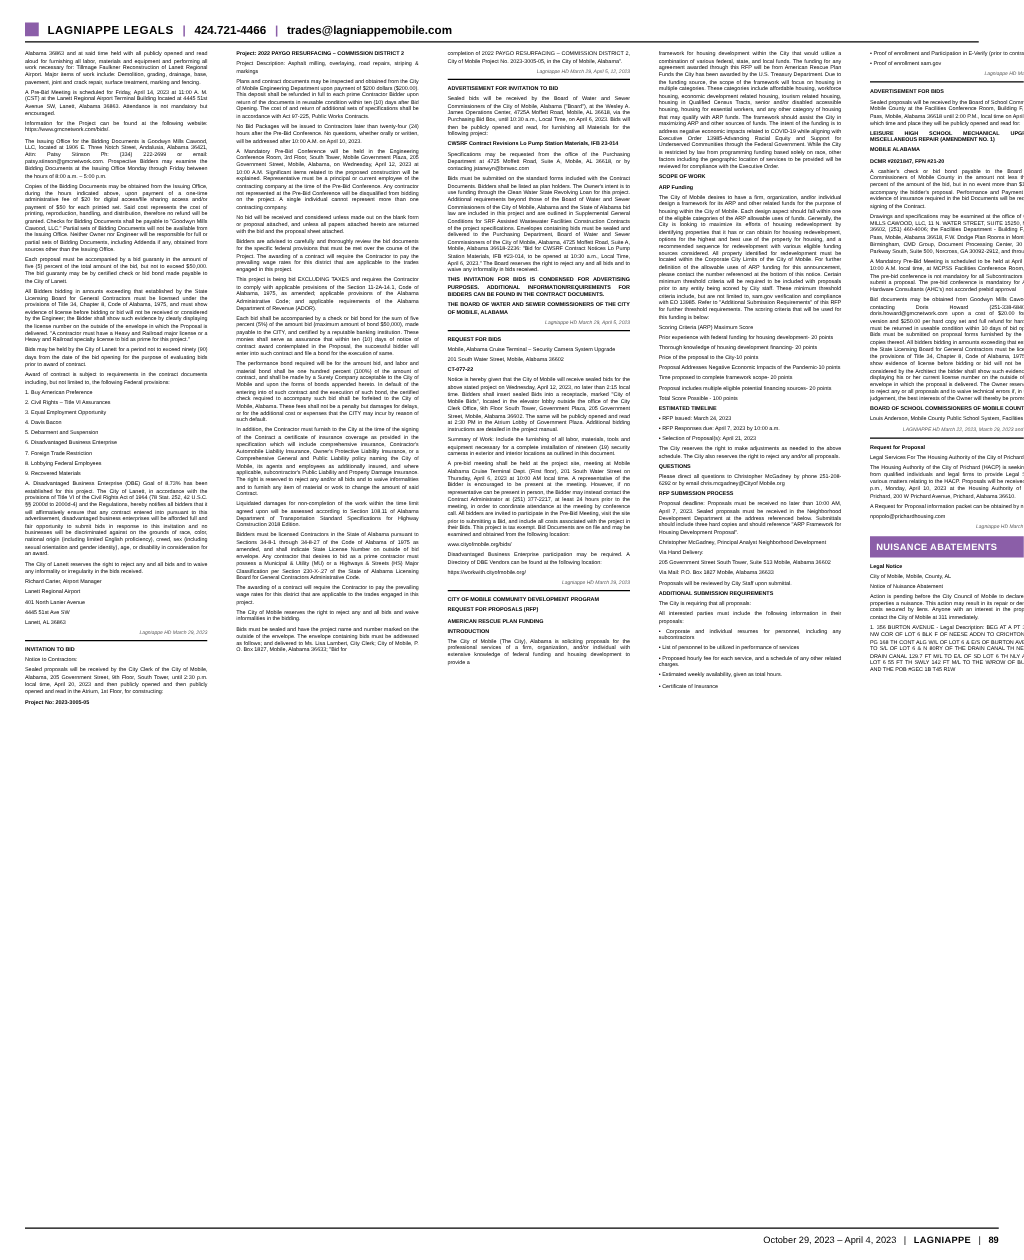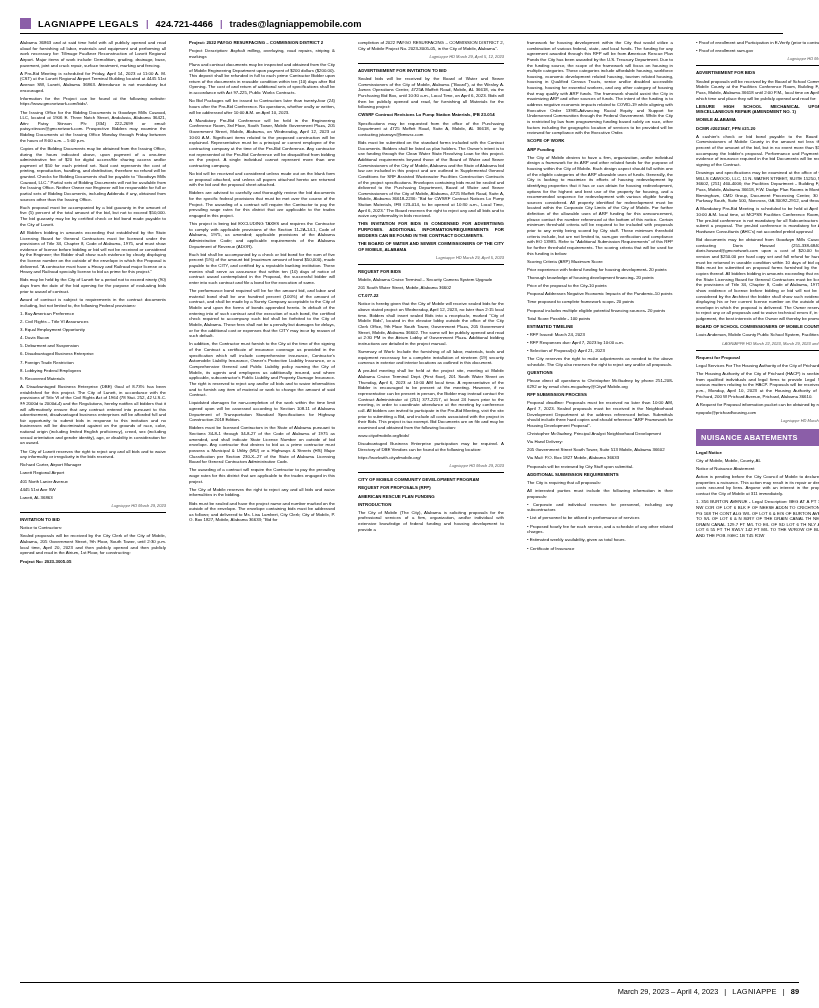"March 29, 2023 – April" span.date { text: March -> October }
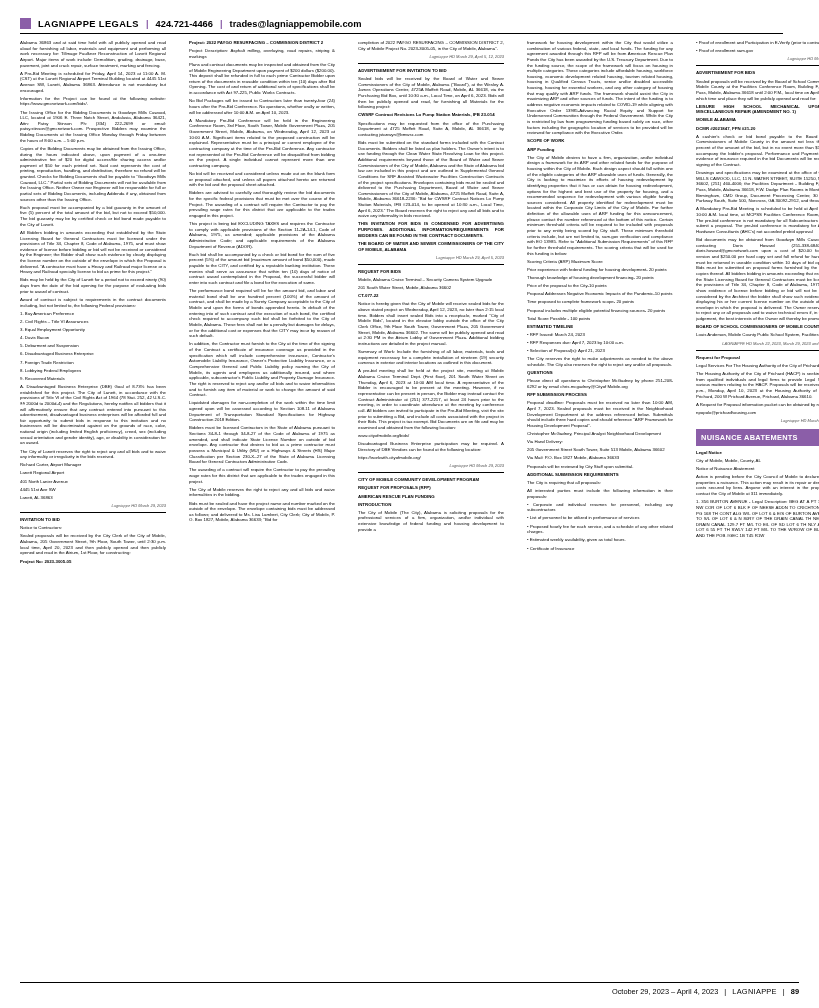"LAGNIAPPE" .footer .brand { font-weight: normal -> bold }
